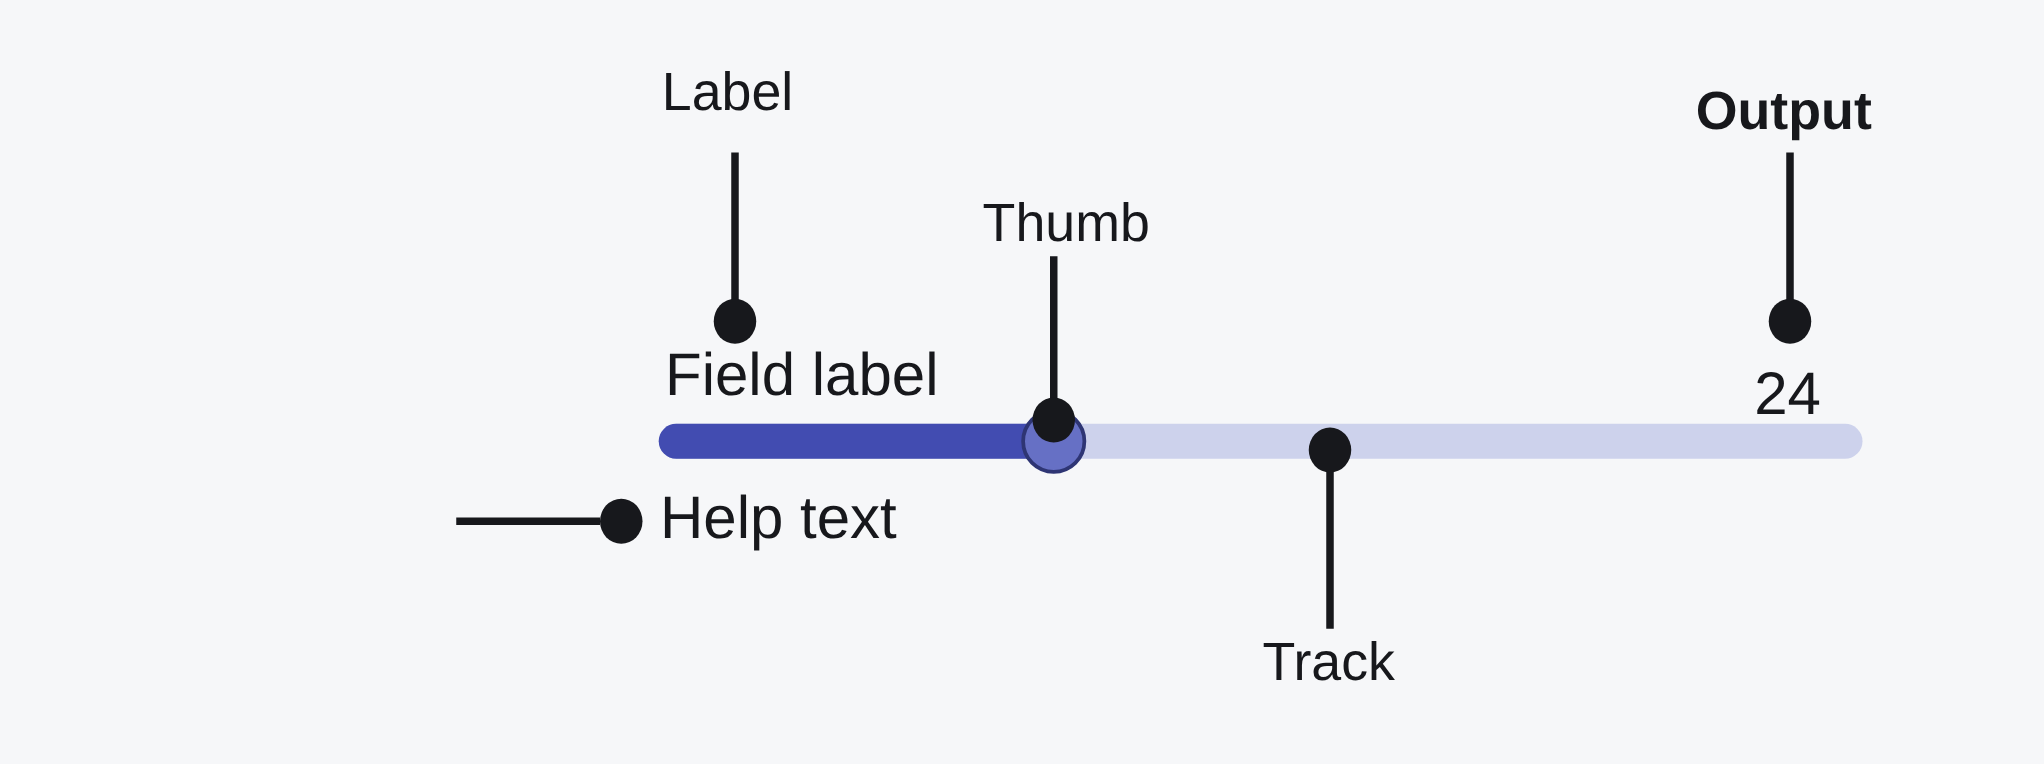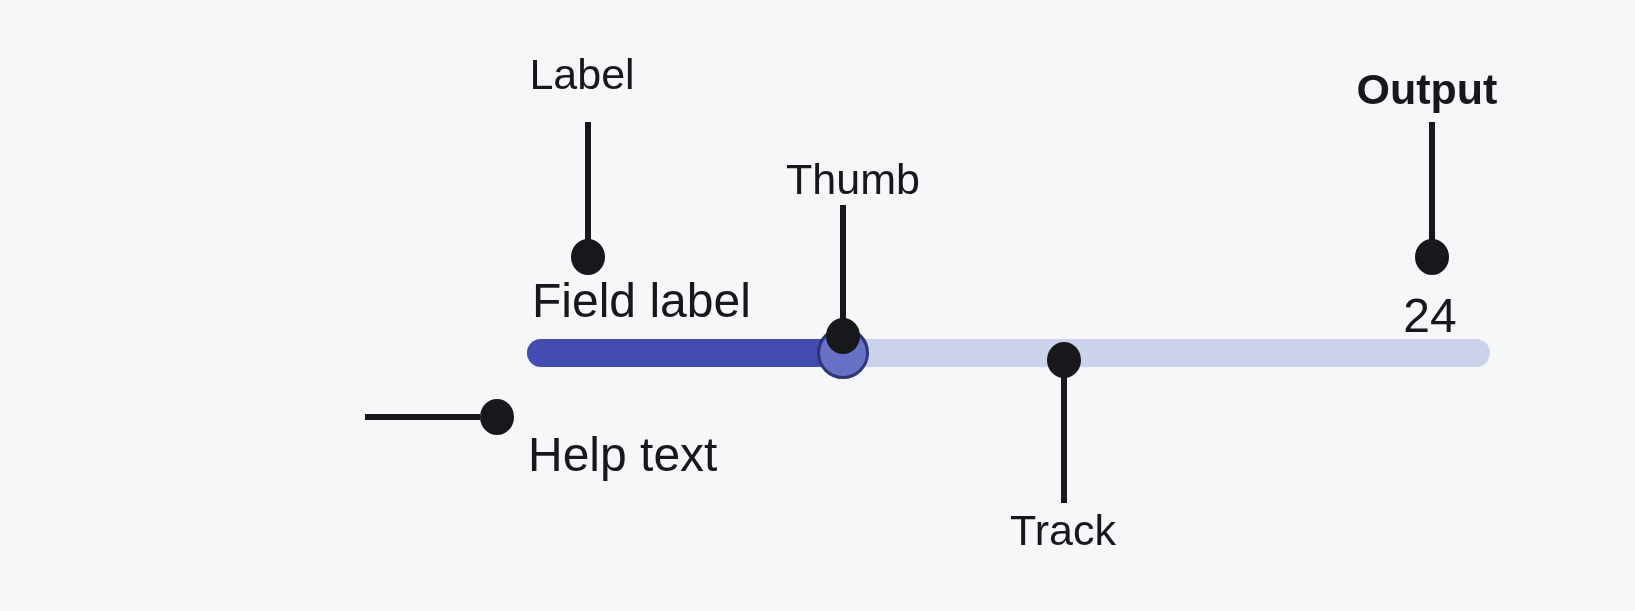"Help text" div.txt { margin-top: 40px -> none }
